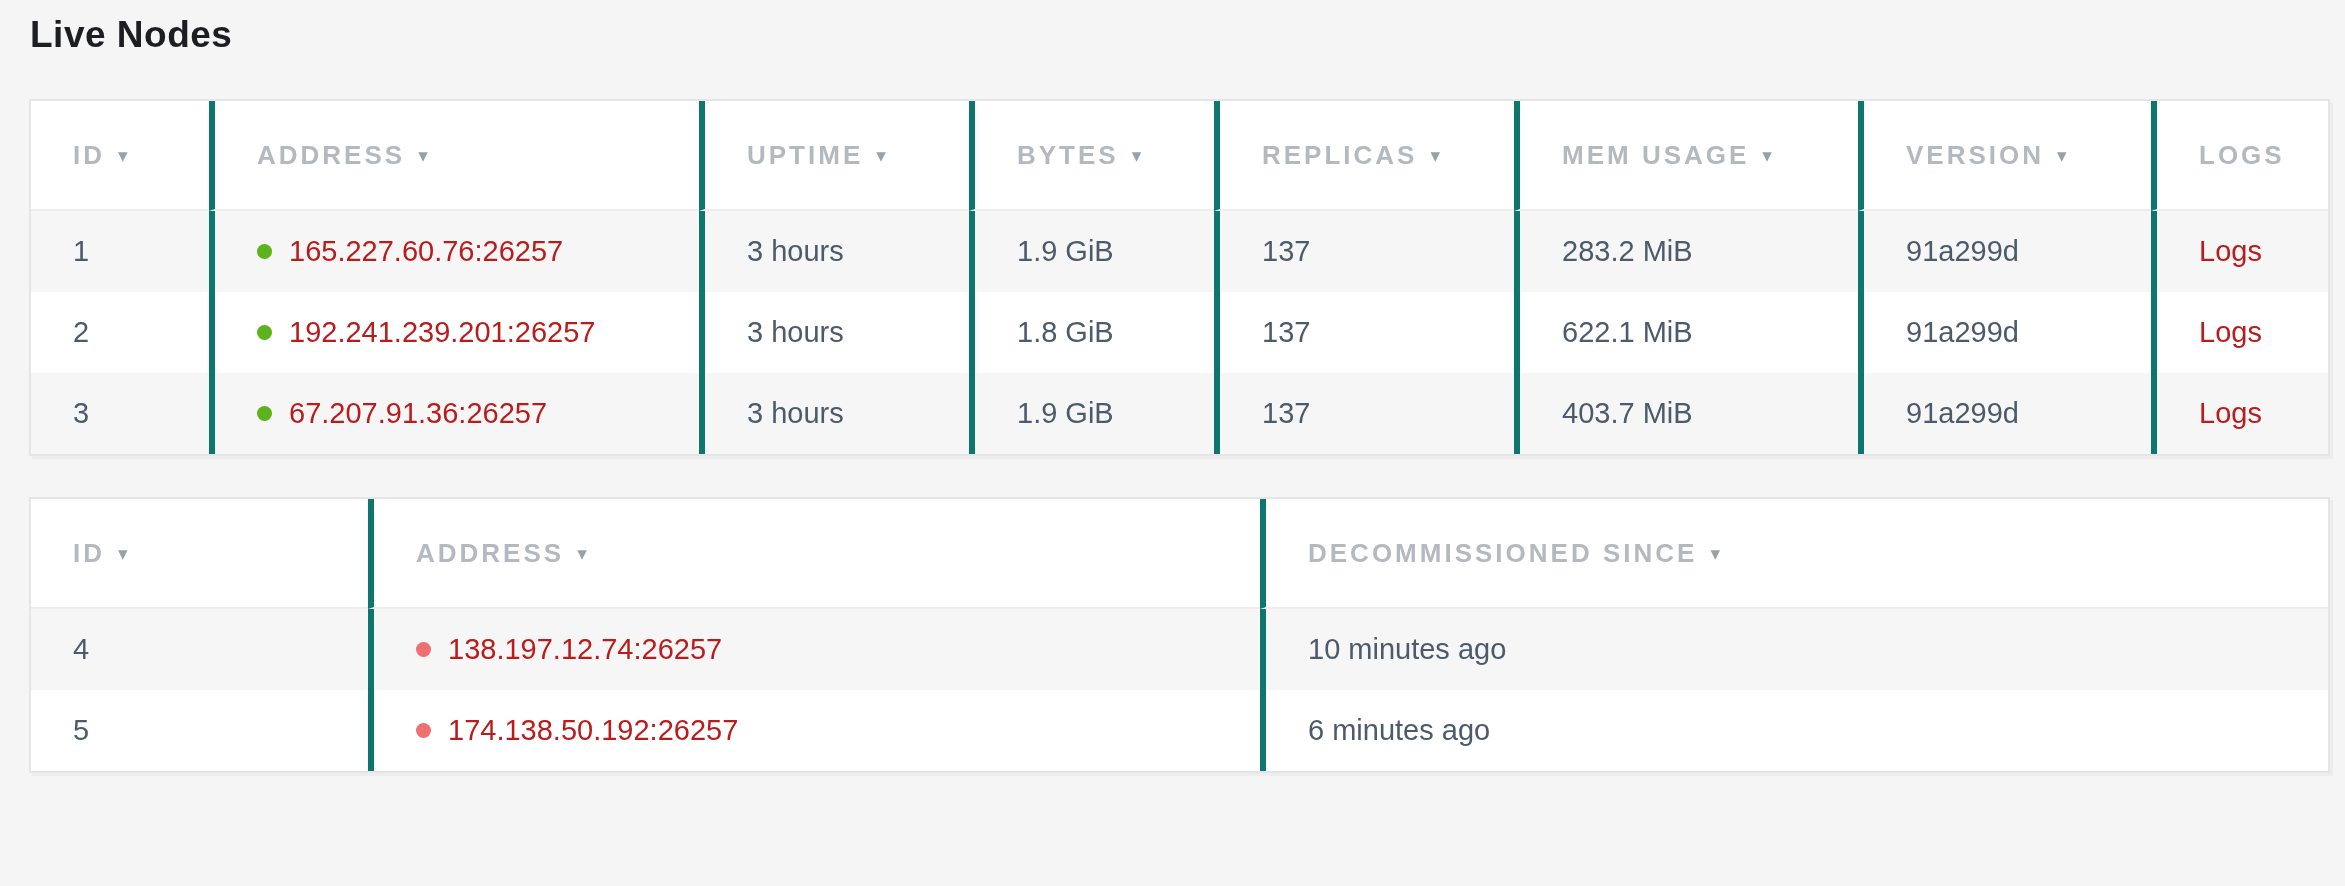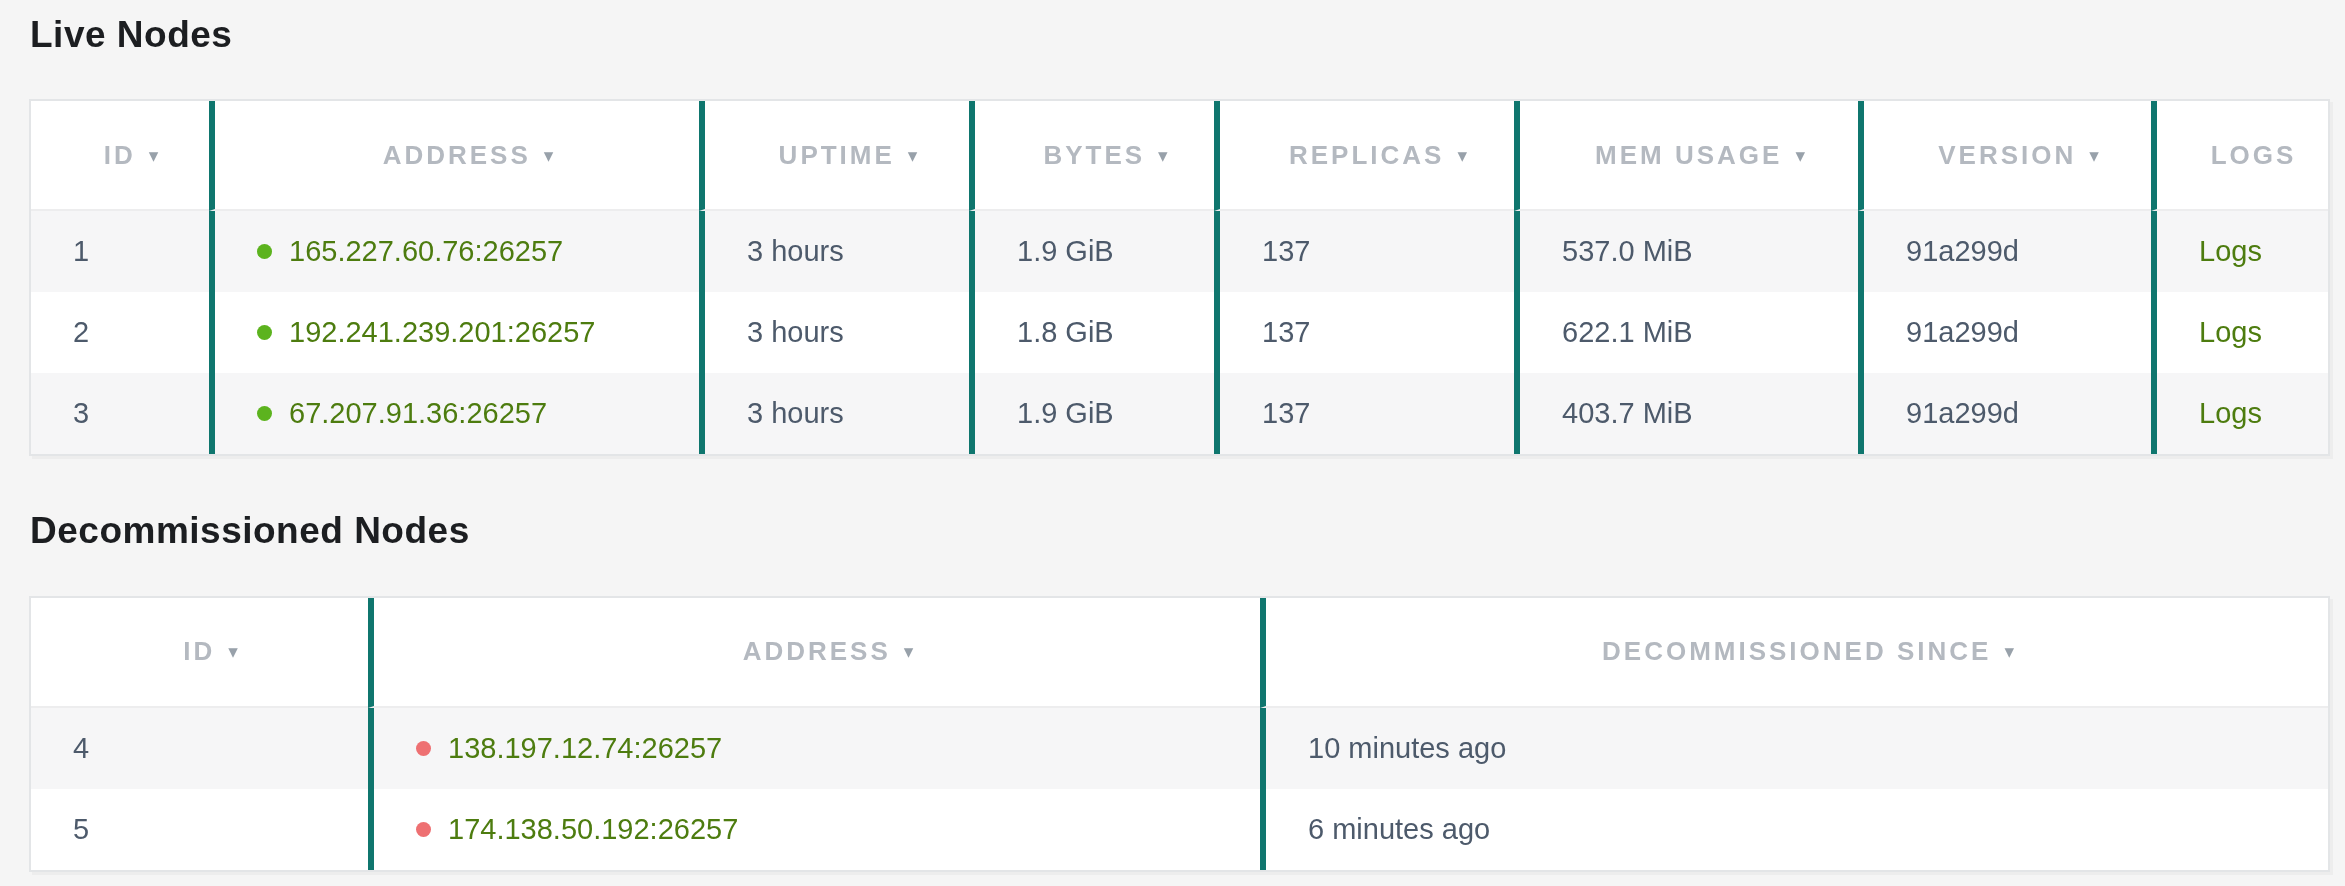"ID ▾" th { text-align: center -> none }
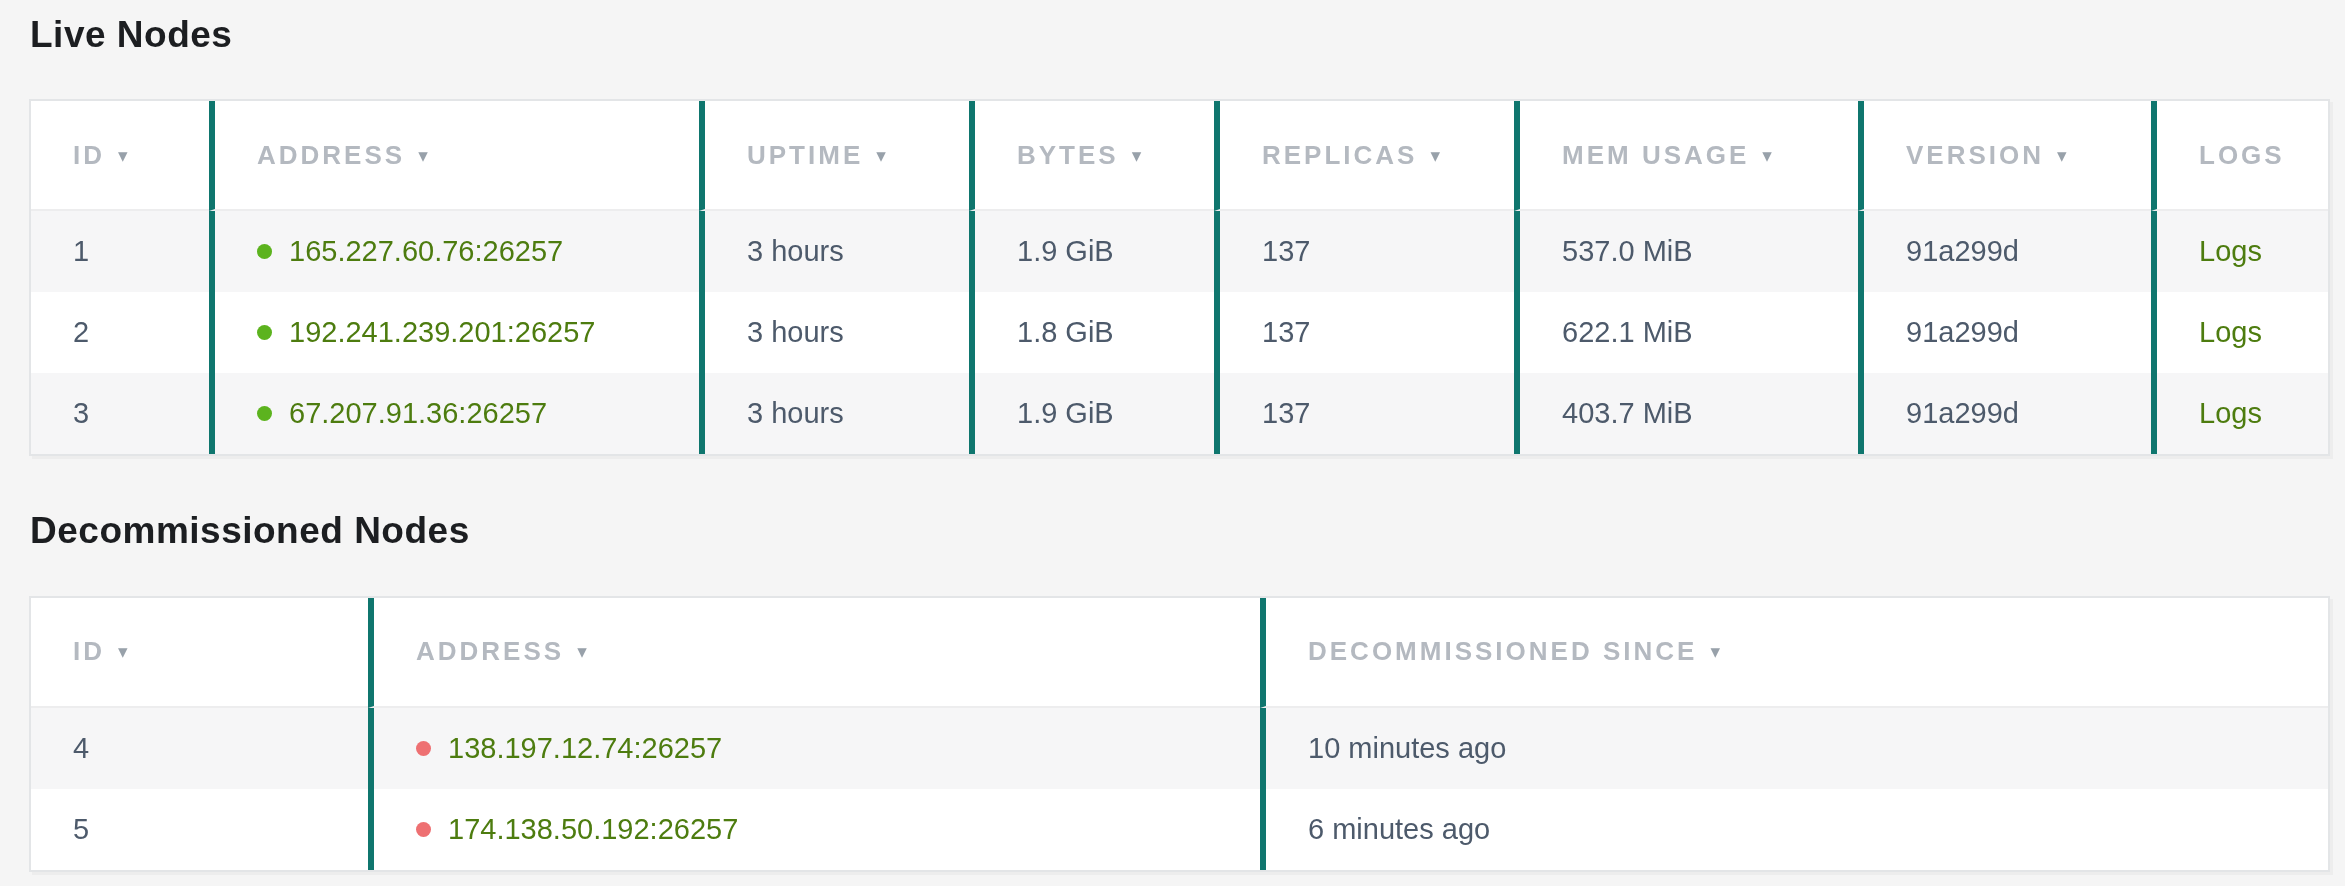"165.227.60.76:26257" a.link { color: #4d7c0f -> #b91c1c }
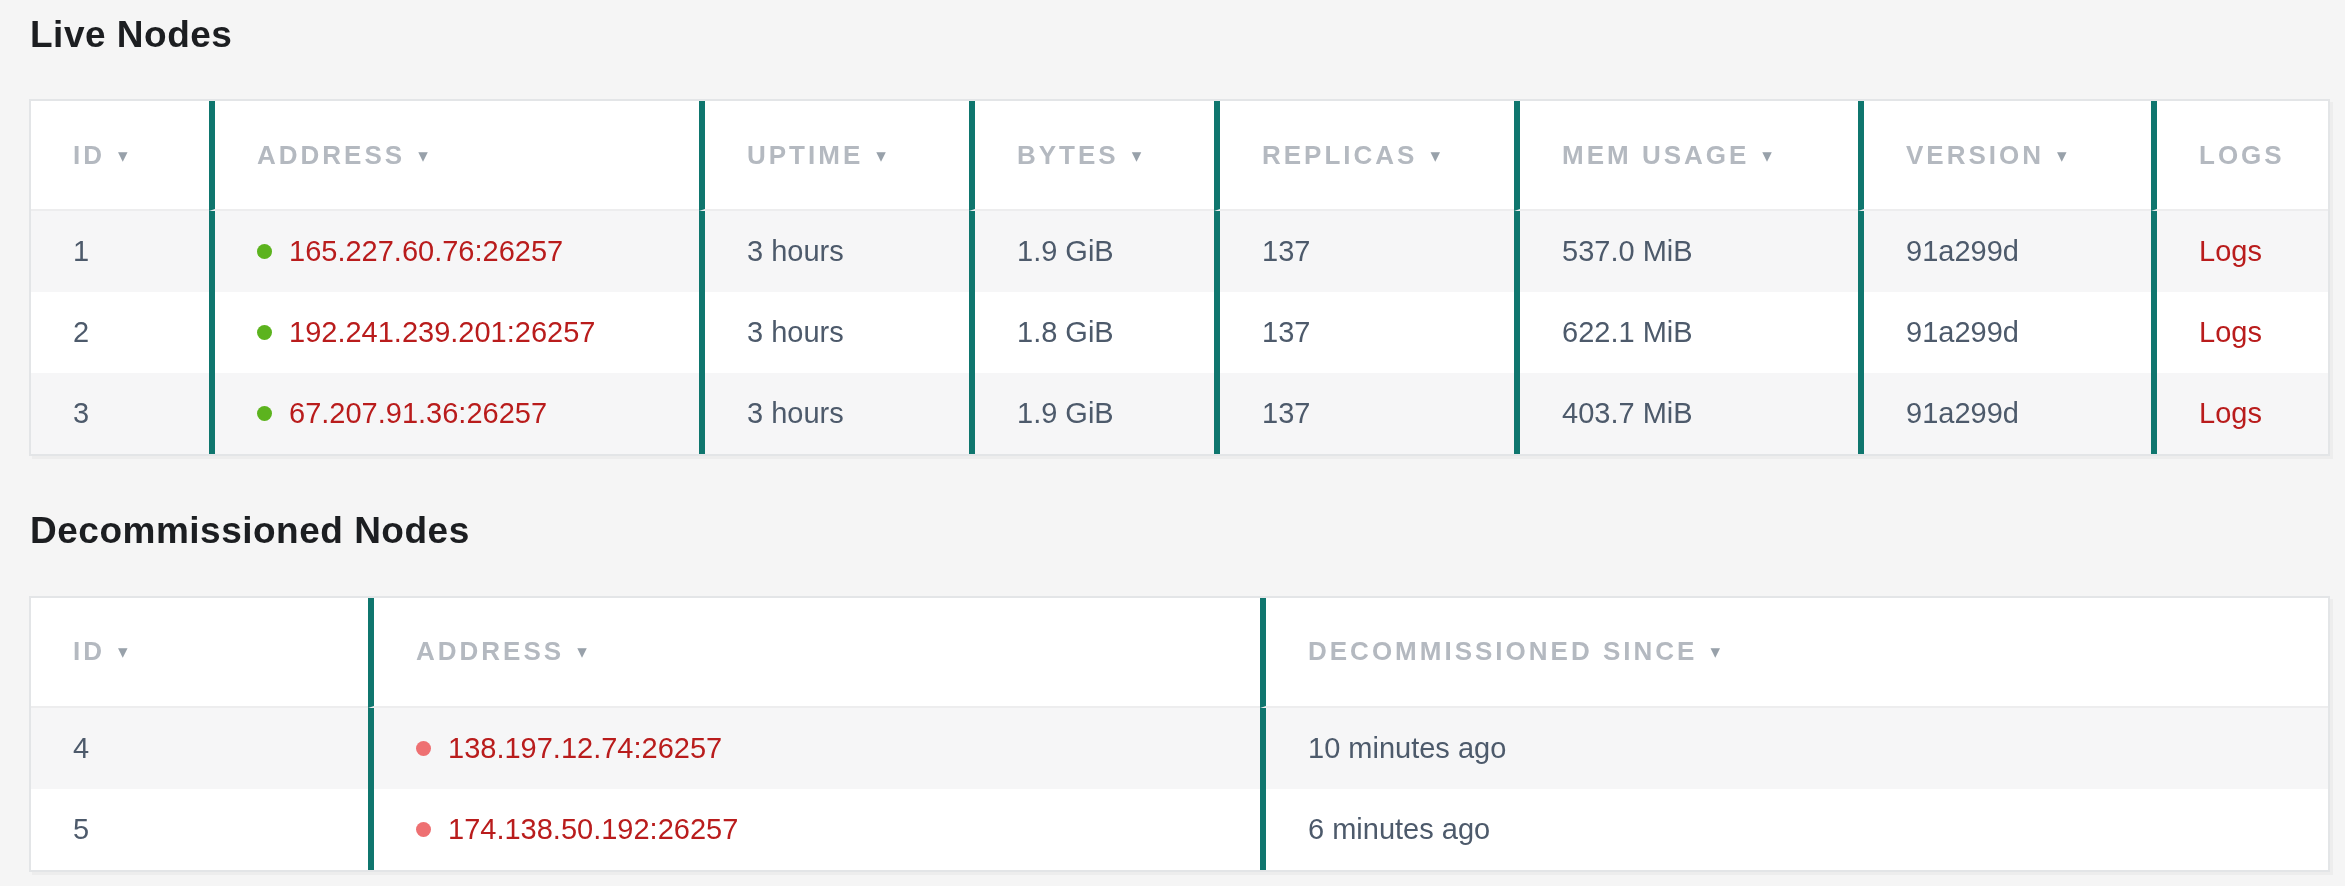"537.0 MiB" td { text: 537.0 -> 283.2 }
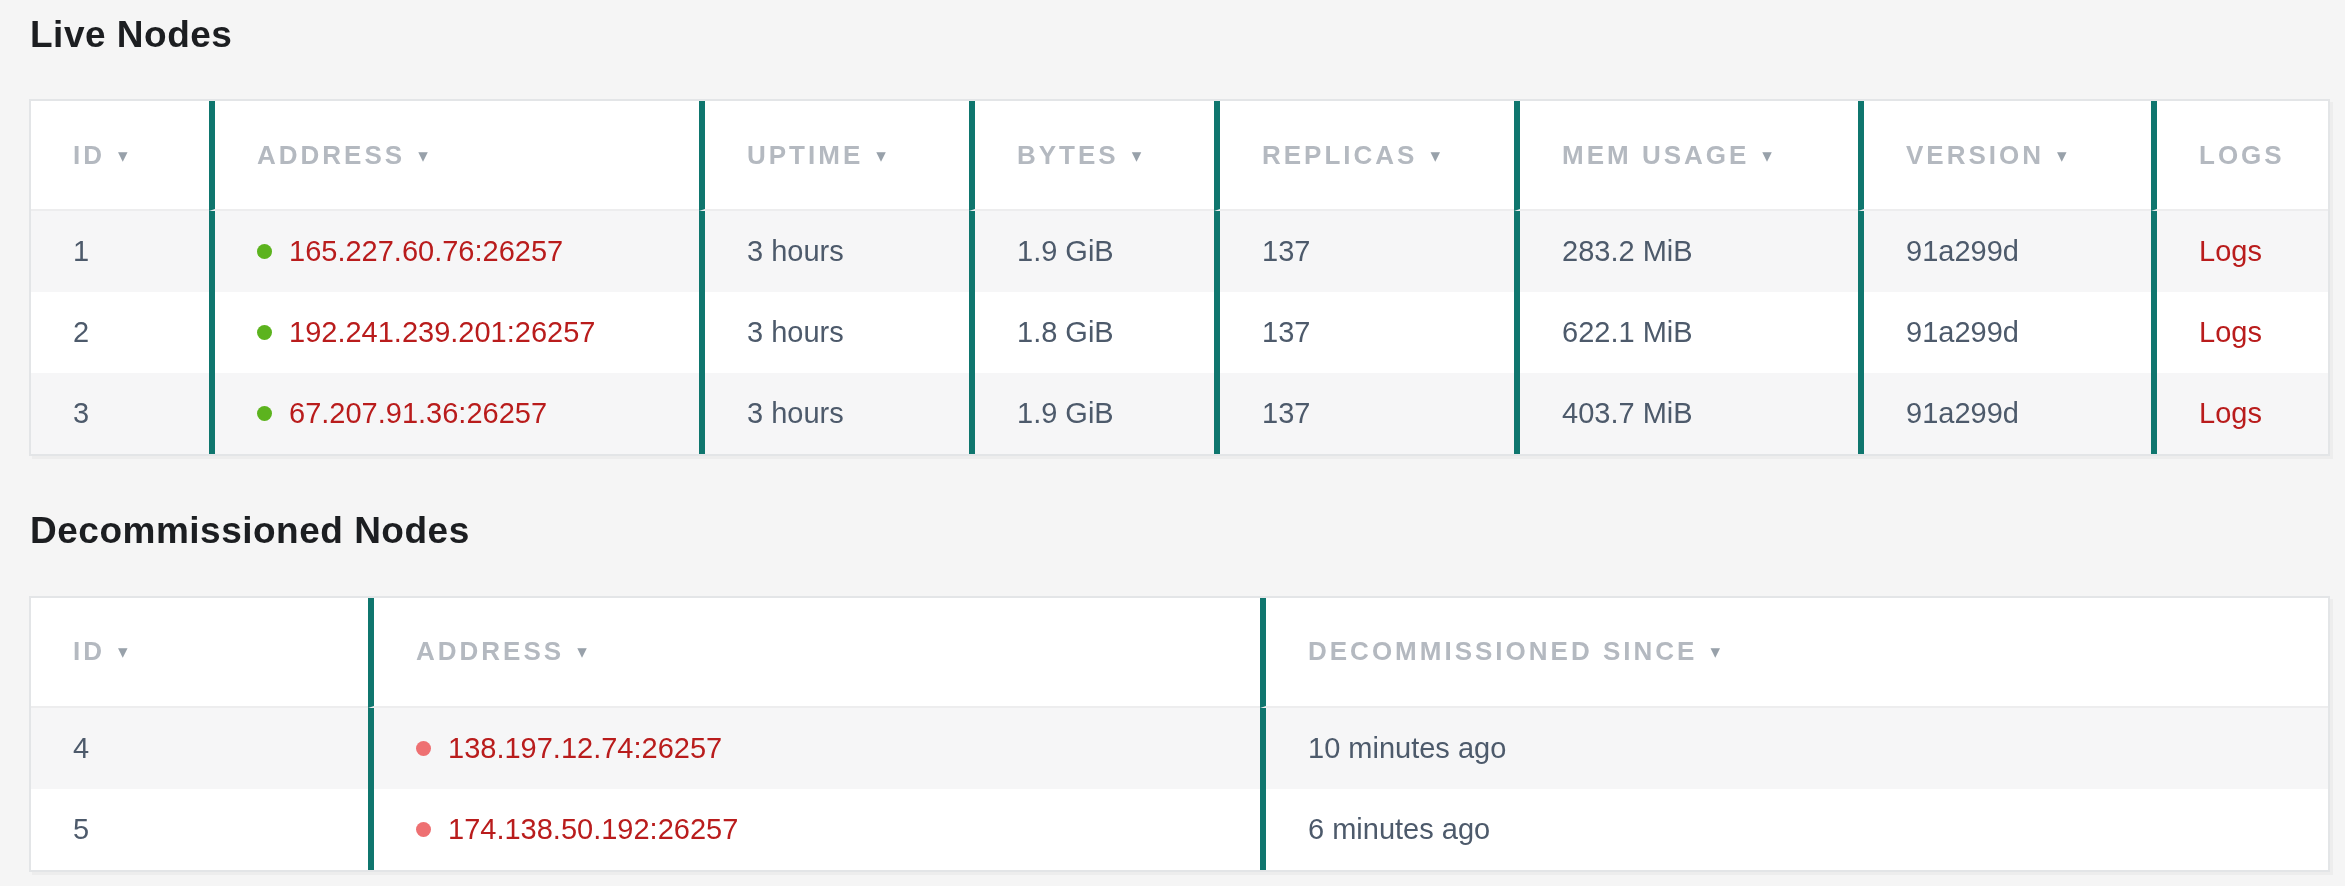"Decommissioned Nodes" h2.section-title { html: <h2>Decommissioned Nodes</h2> -> none }
